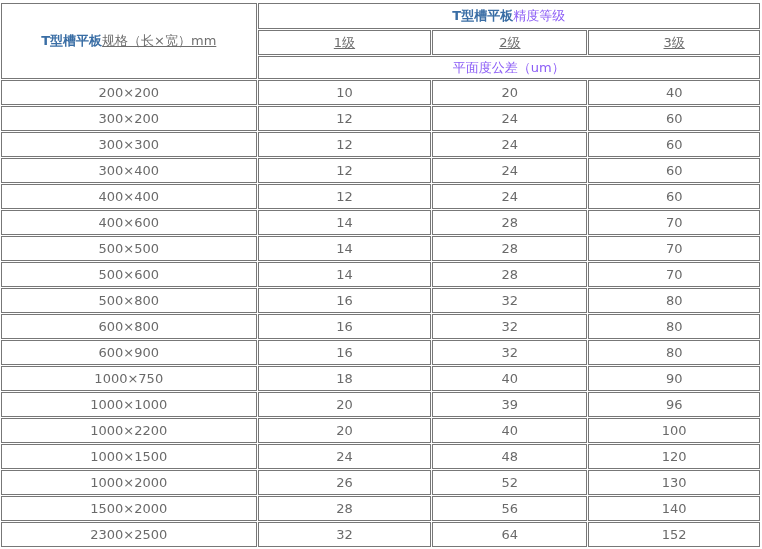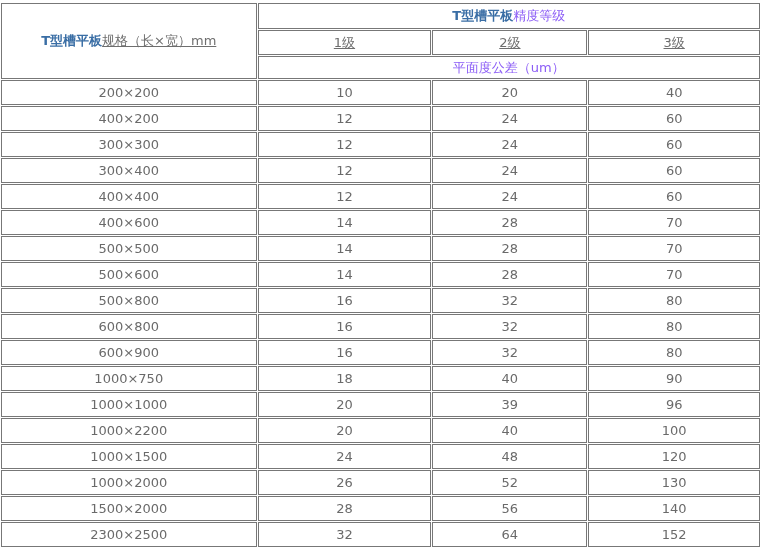"400×200" td.spec-cell { text: 400 -> 300 }
